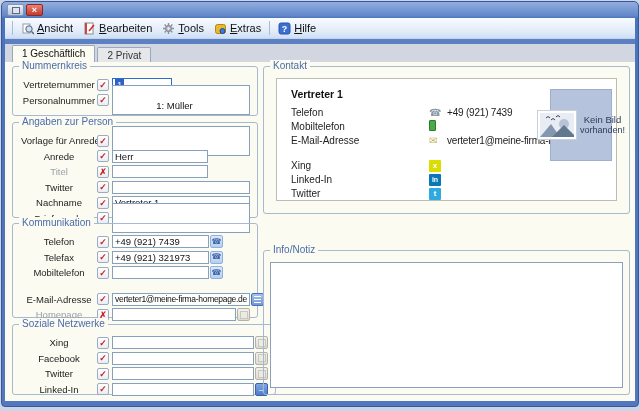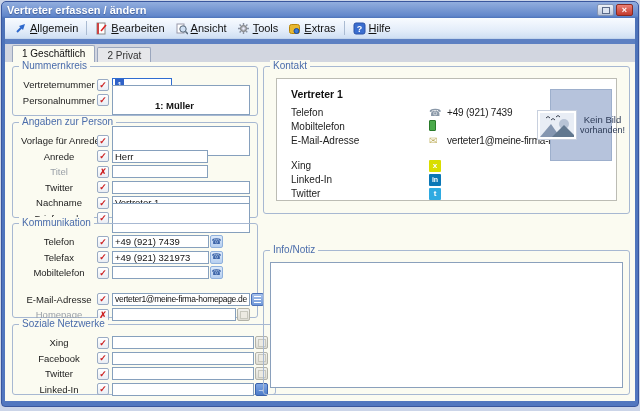"Vertreter erfassen / ändern" span.title { html: <span>Vertreter erfassen / ändern</span> -> none }
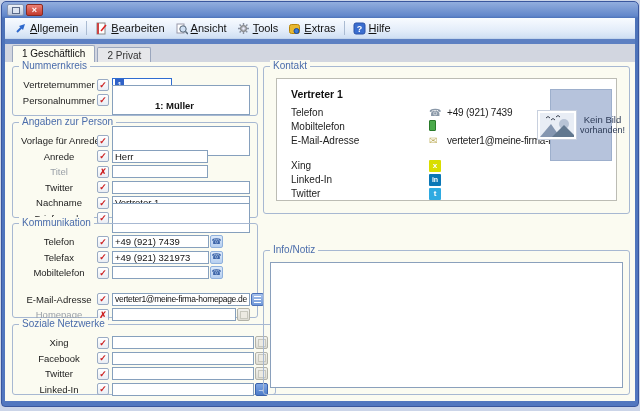"Allgemein" div.mitem { html: <div> <svg> <line></line> <polygon></polygon> </svg> <span><span>A</span><span>llgemein</span></span> </div> -> none }
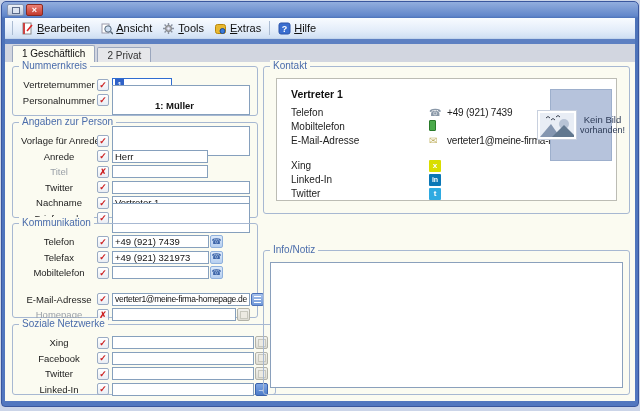"Bearbeiten" div.mitem { order: before "Ansicht" -> after "Ansicht" }
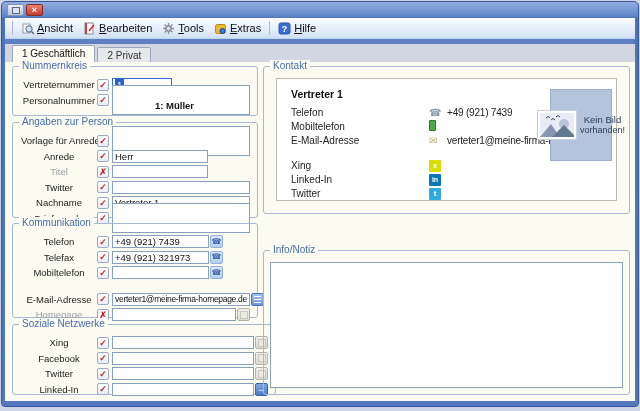"1: Müller" .combo { font-weight: bold -> none }
